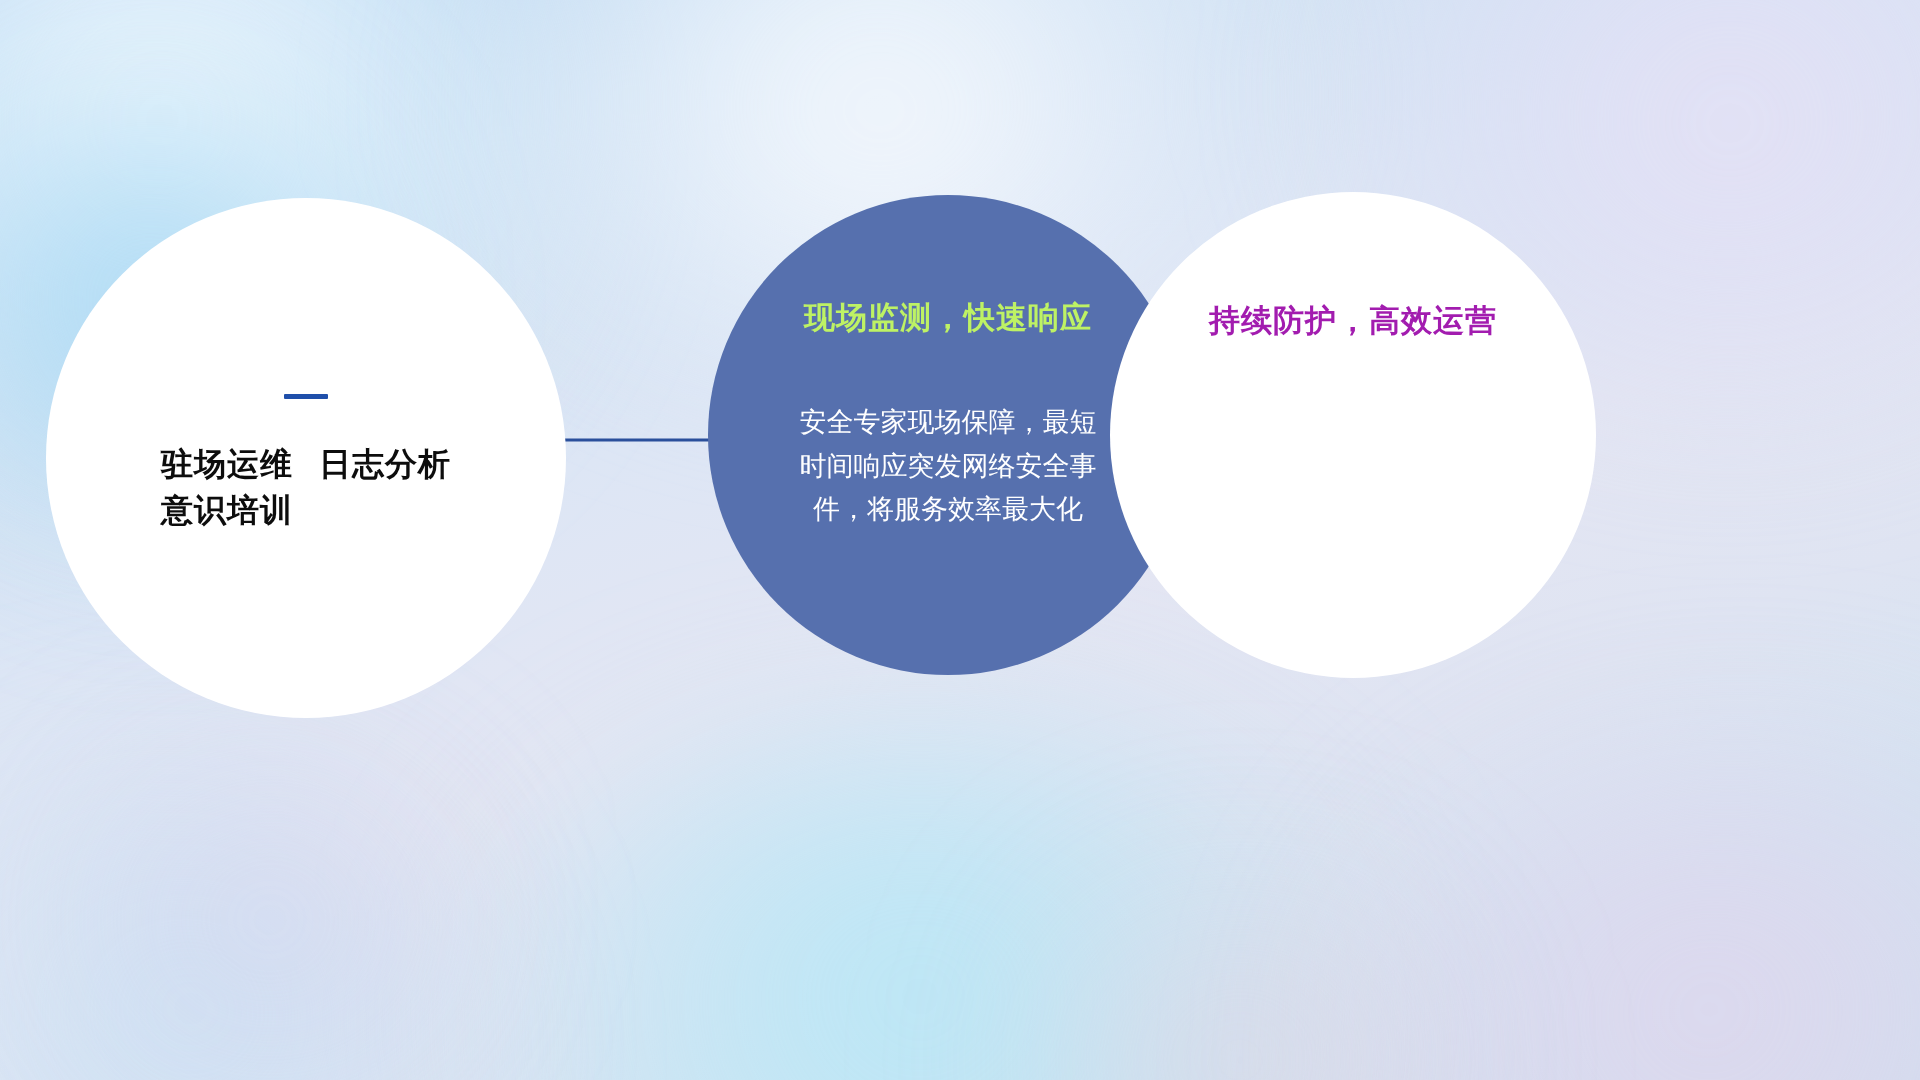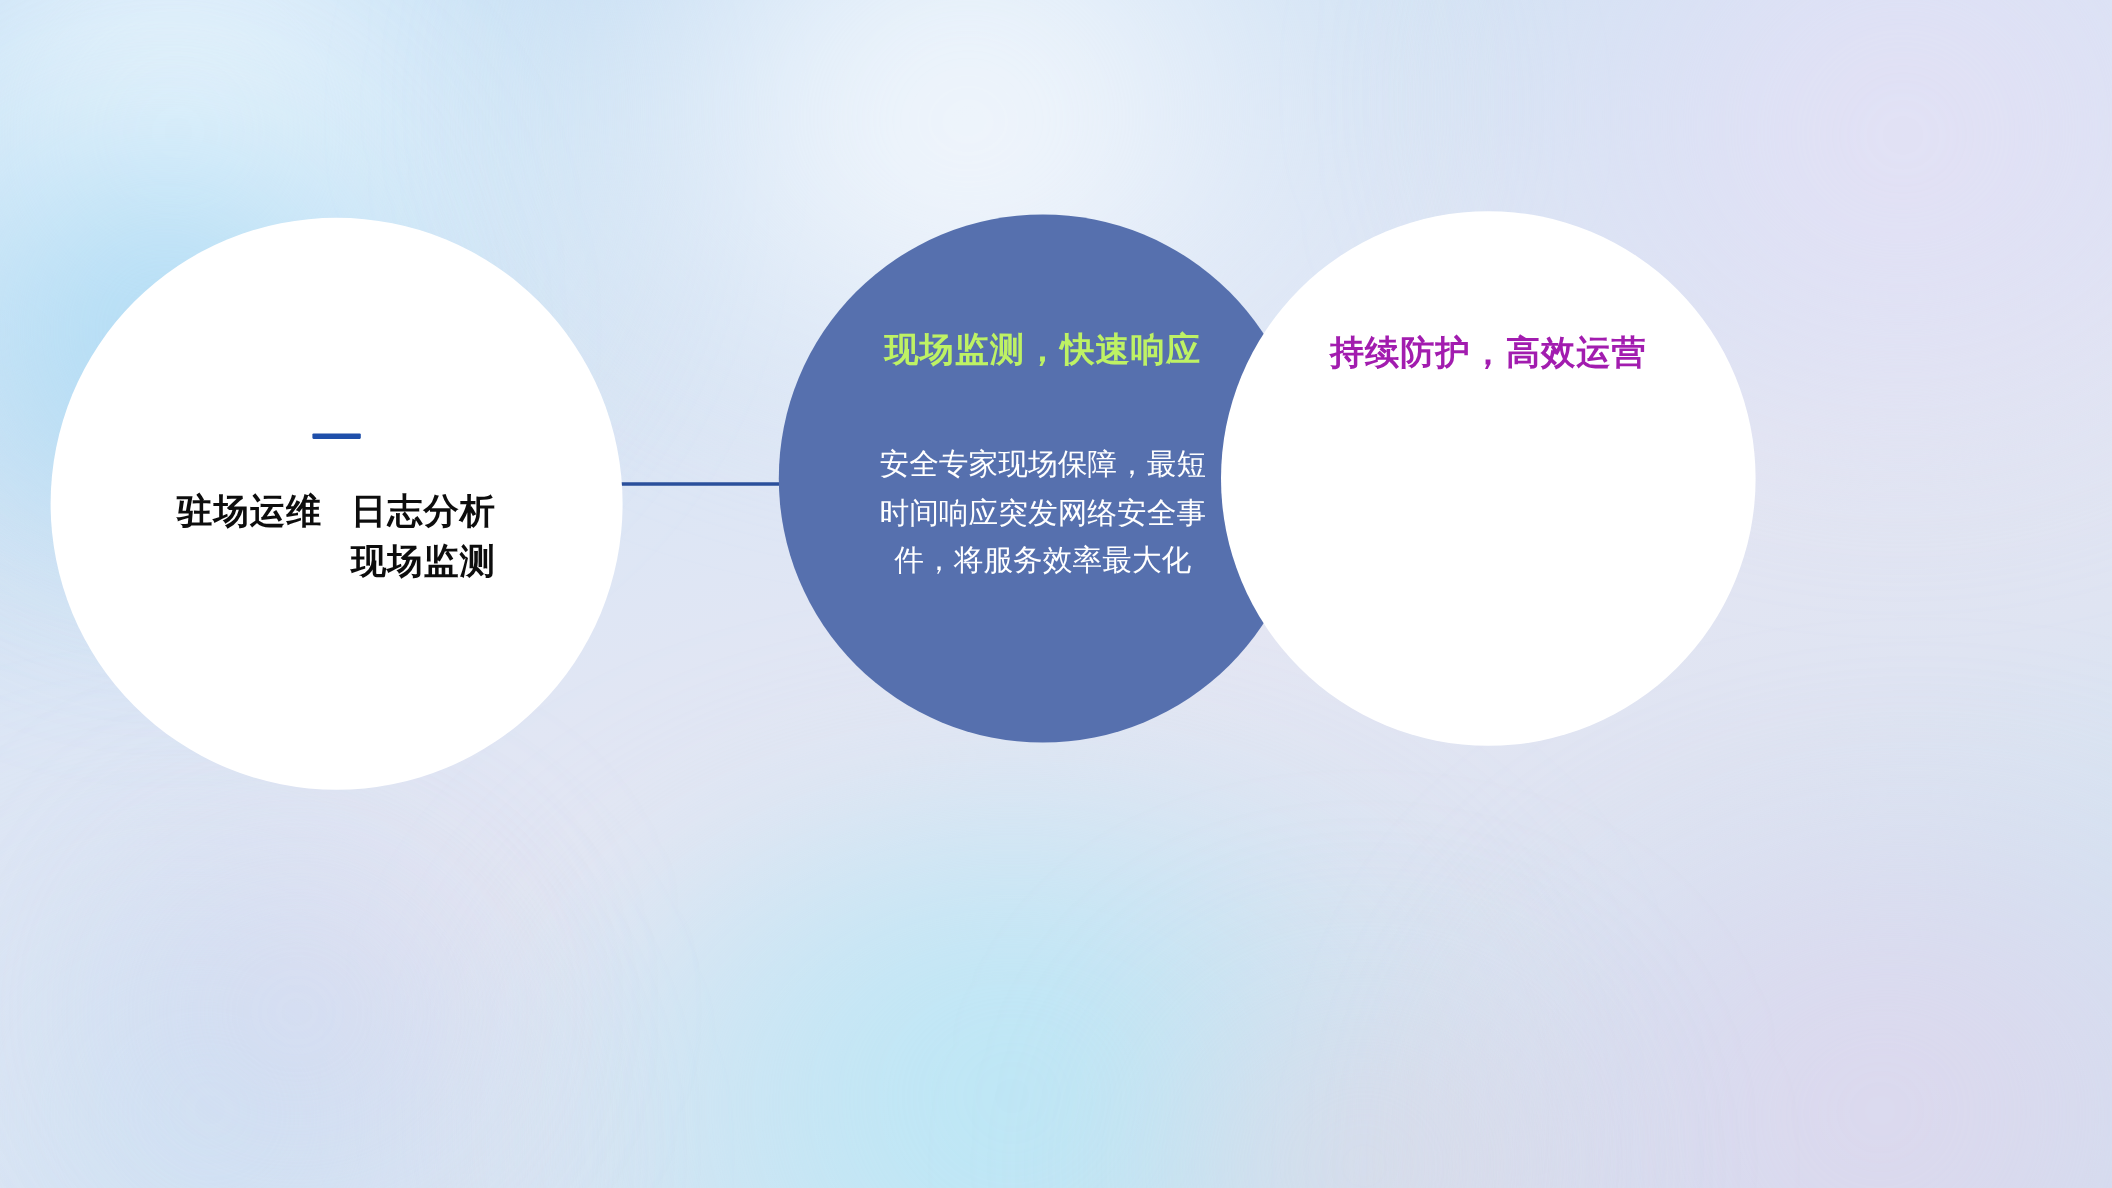"驻场运维 日志分析" .left-lines { align-items: flex-end -> flex-start }
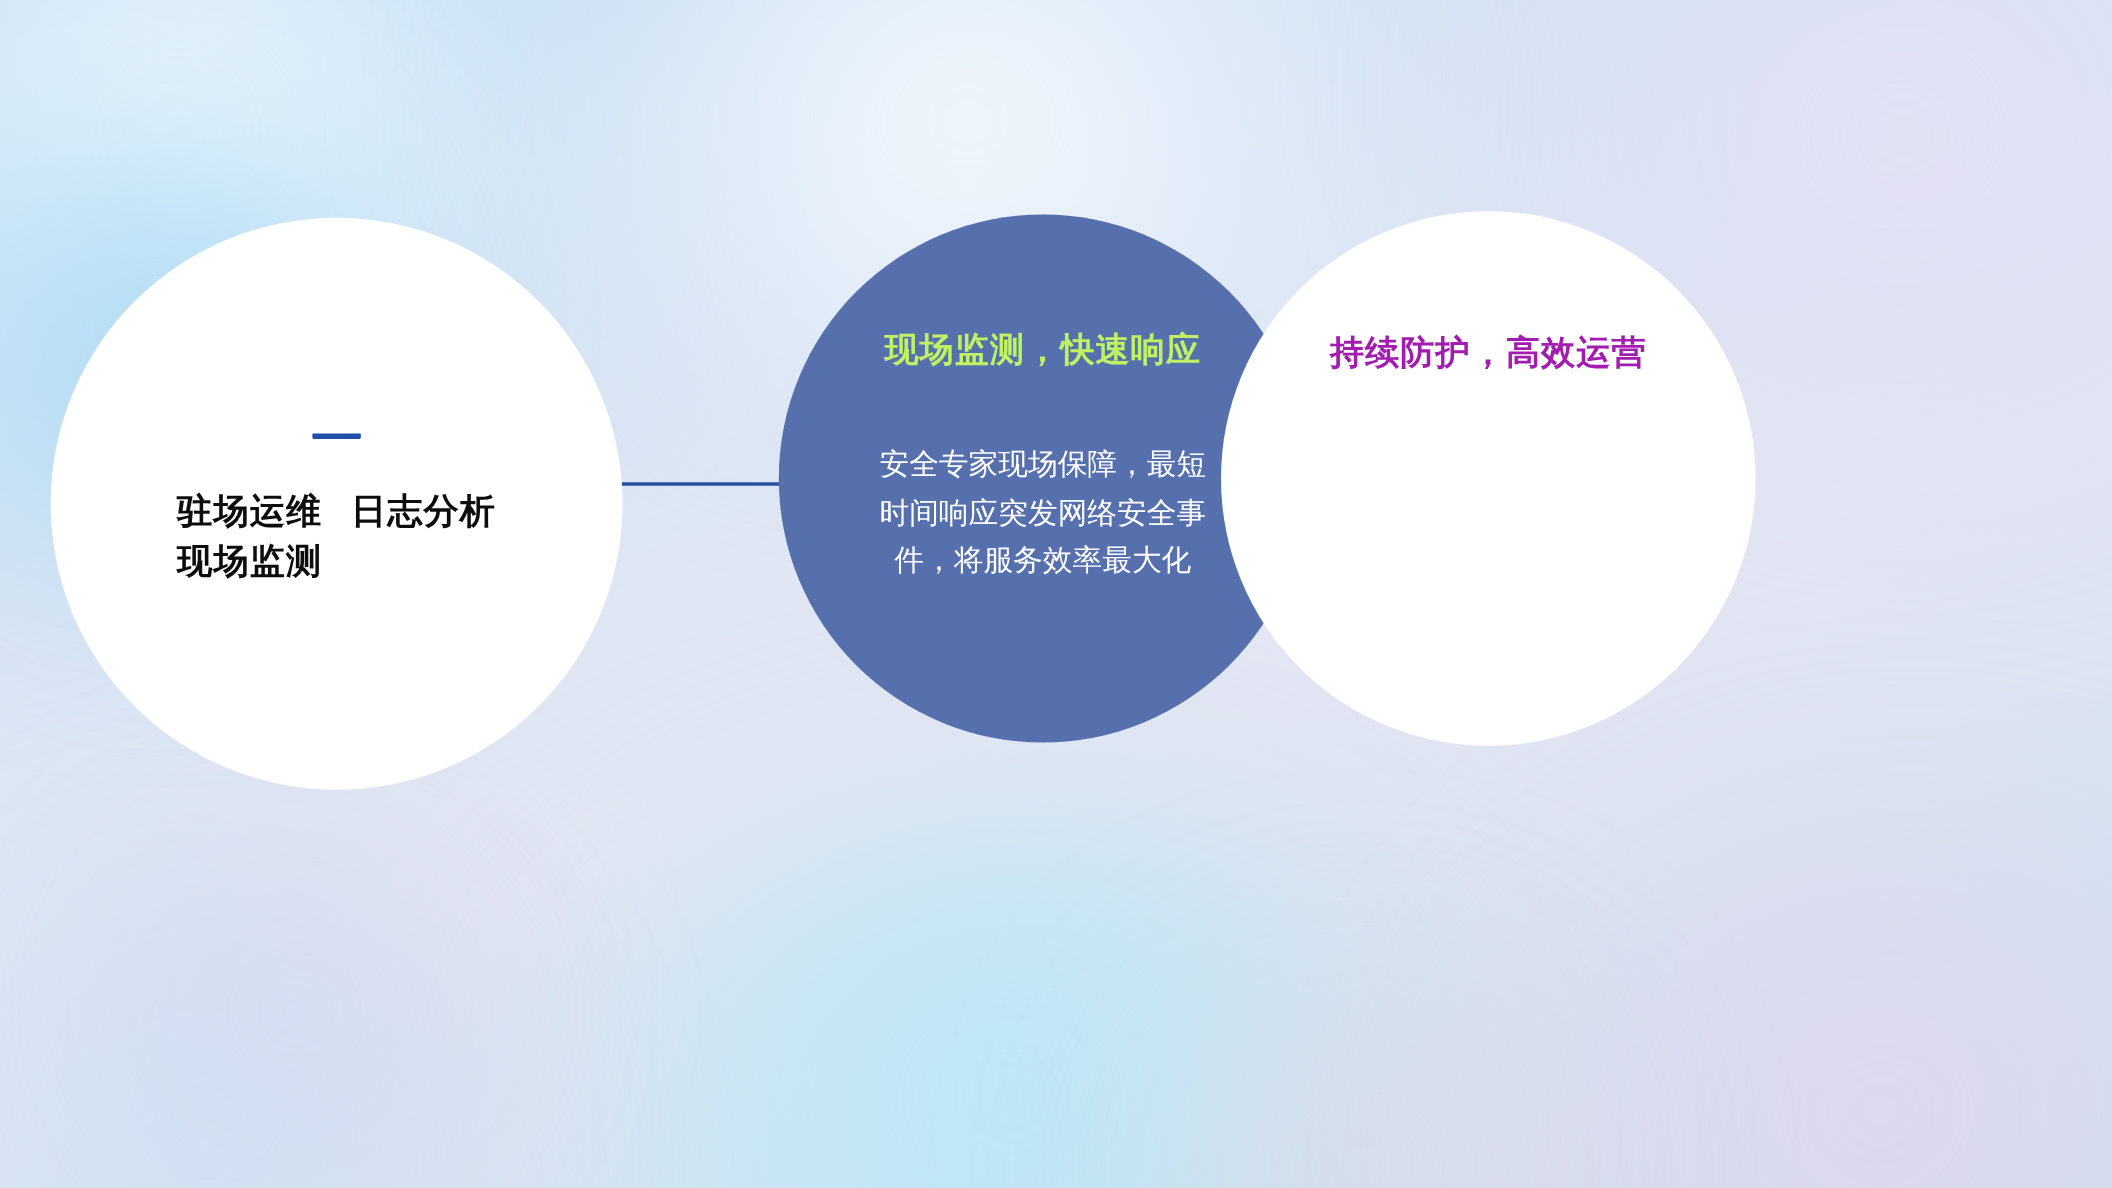"现场监测" span { text: 现场监测 -> 意识培训 }
